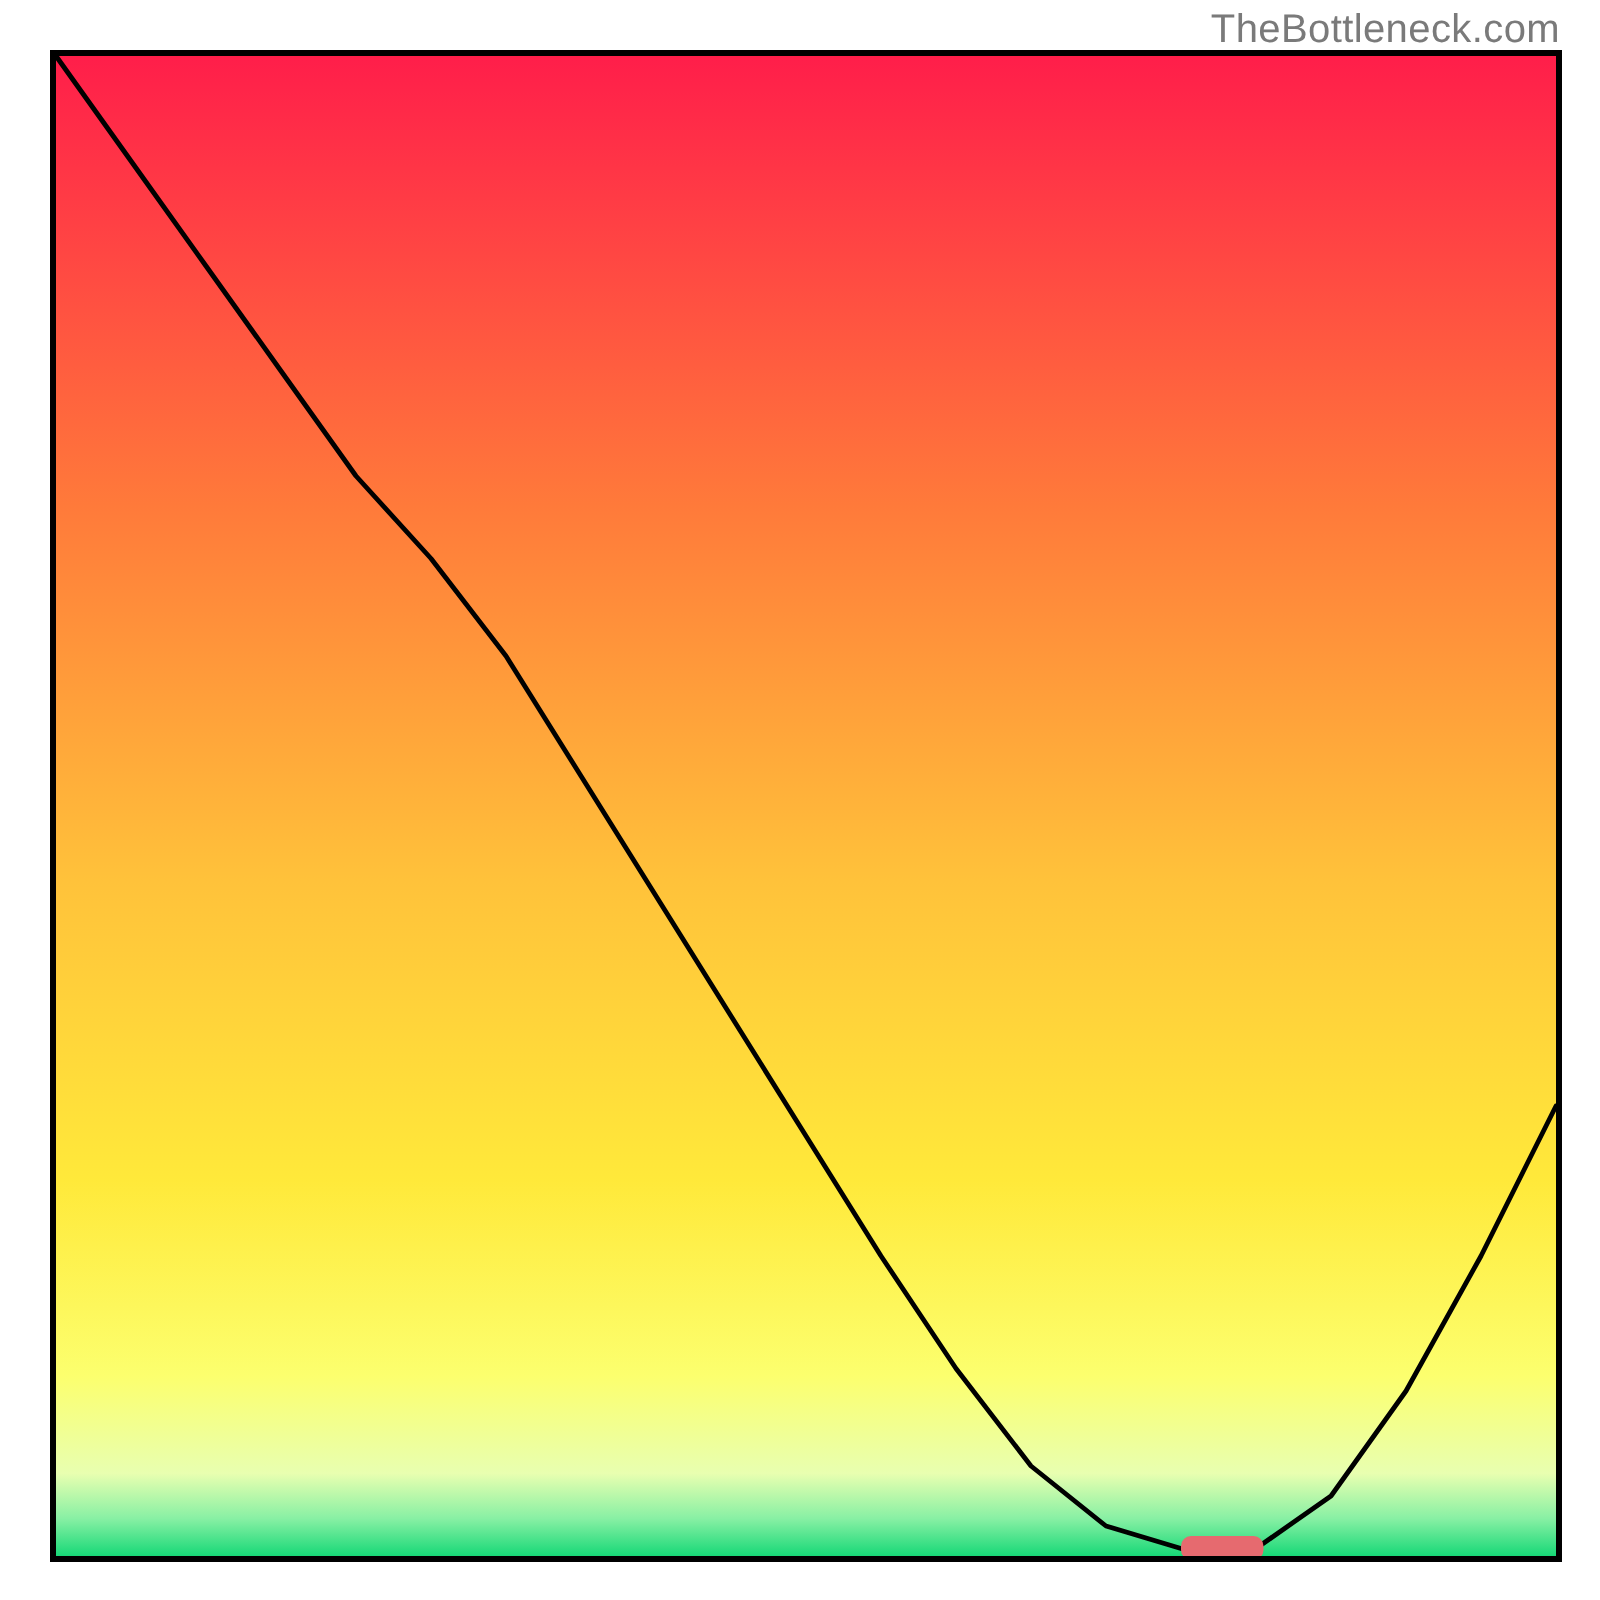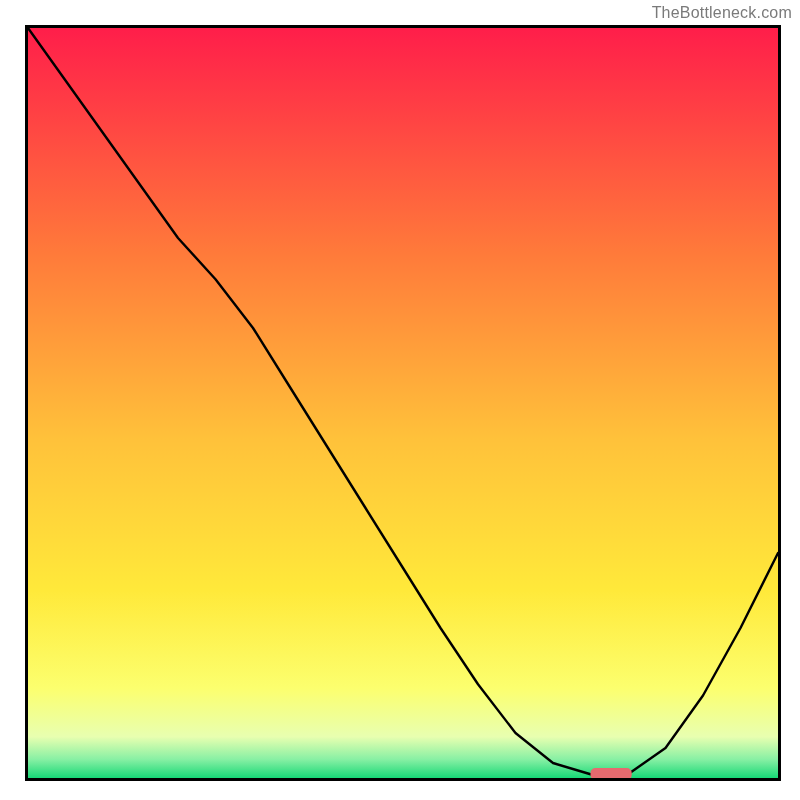"TheBottleneck.com" .watermark { font-size: 16px -> 20px; right: 8px -> 20px }
